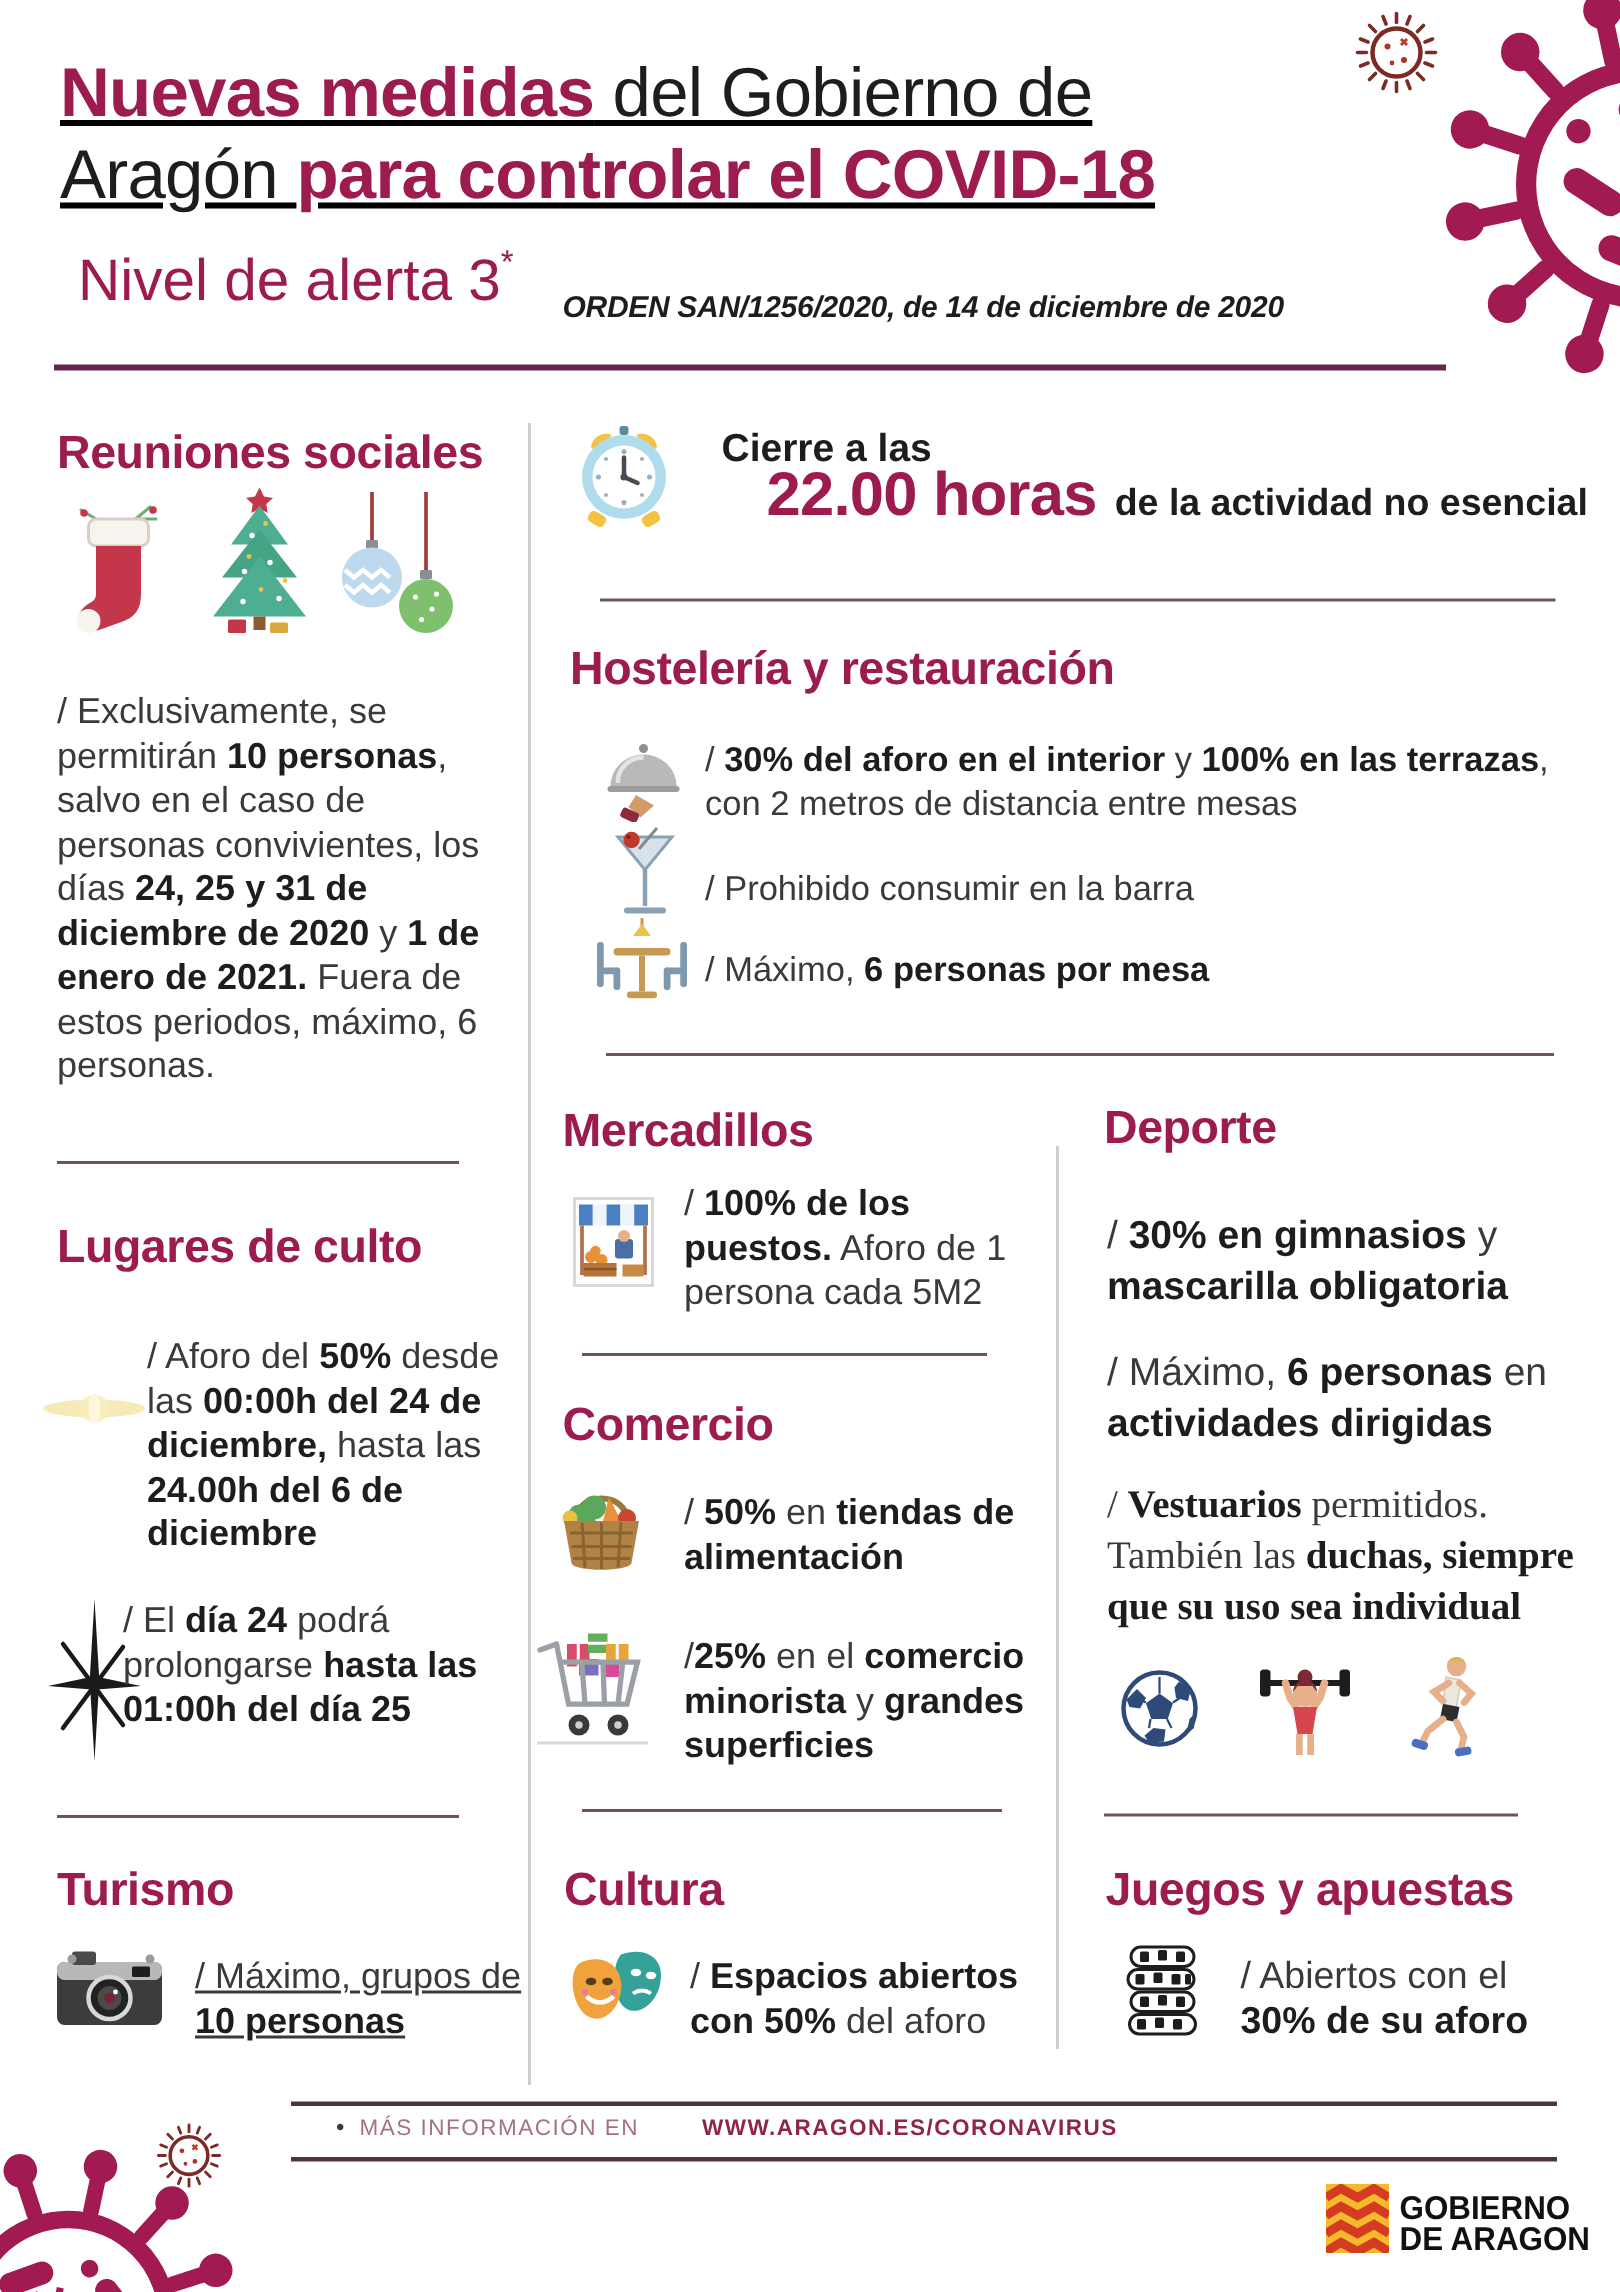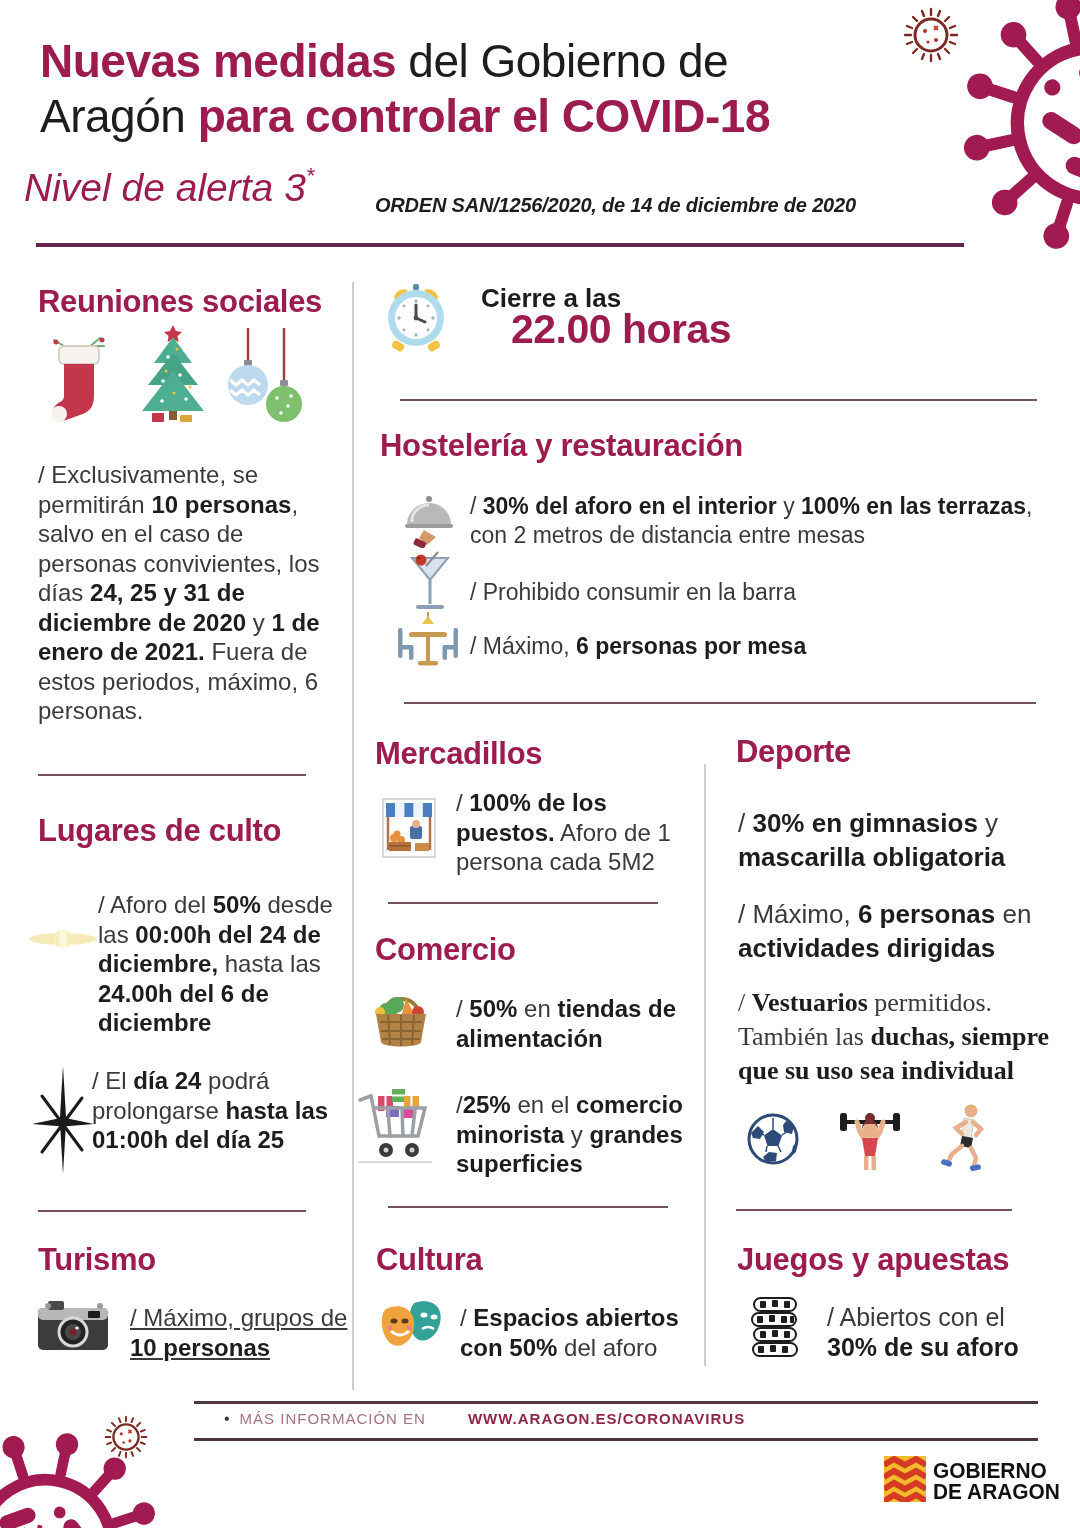"Nuevas medidas del Gobierno de" div.abs { text-decoration: none -> underline }
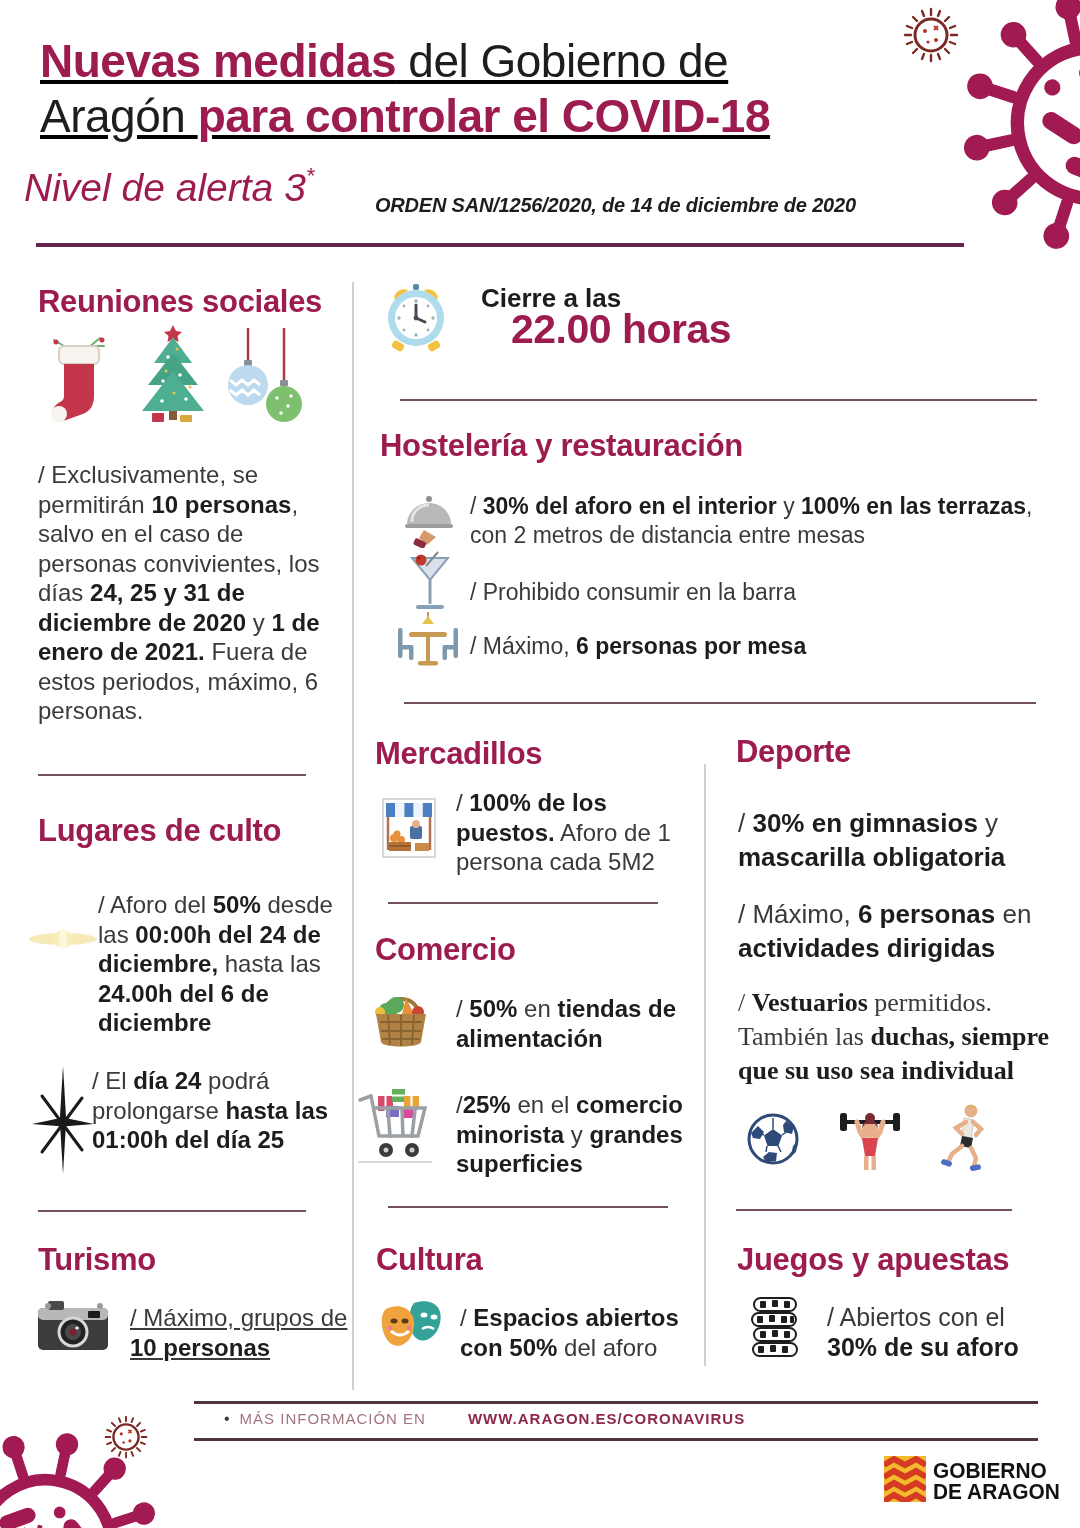"Nivel de alerta 3*" div.abs { font-style: italic -> none; left: 24px -> 52px }
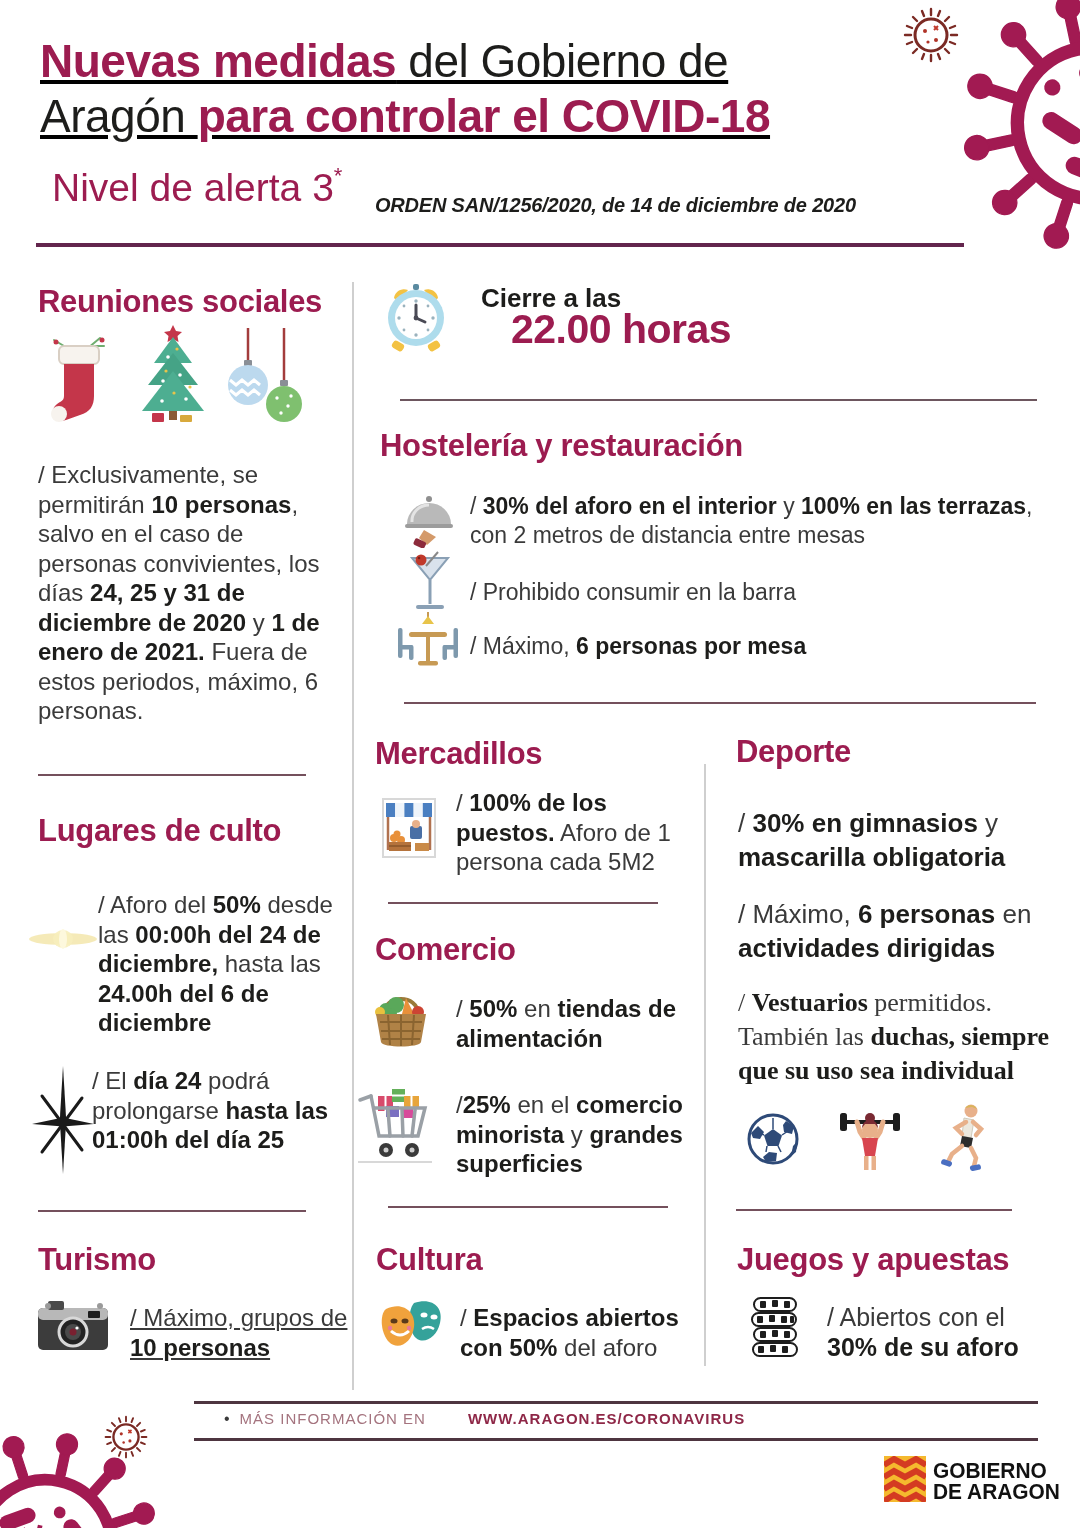"de la actividad no esencial" span.closure-suffix { html: none -> <span>de la actividad no esencial</span> }
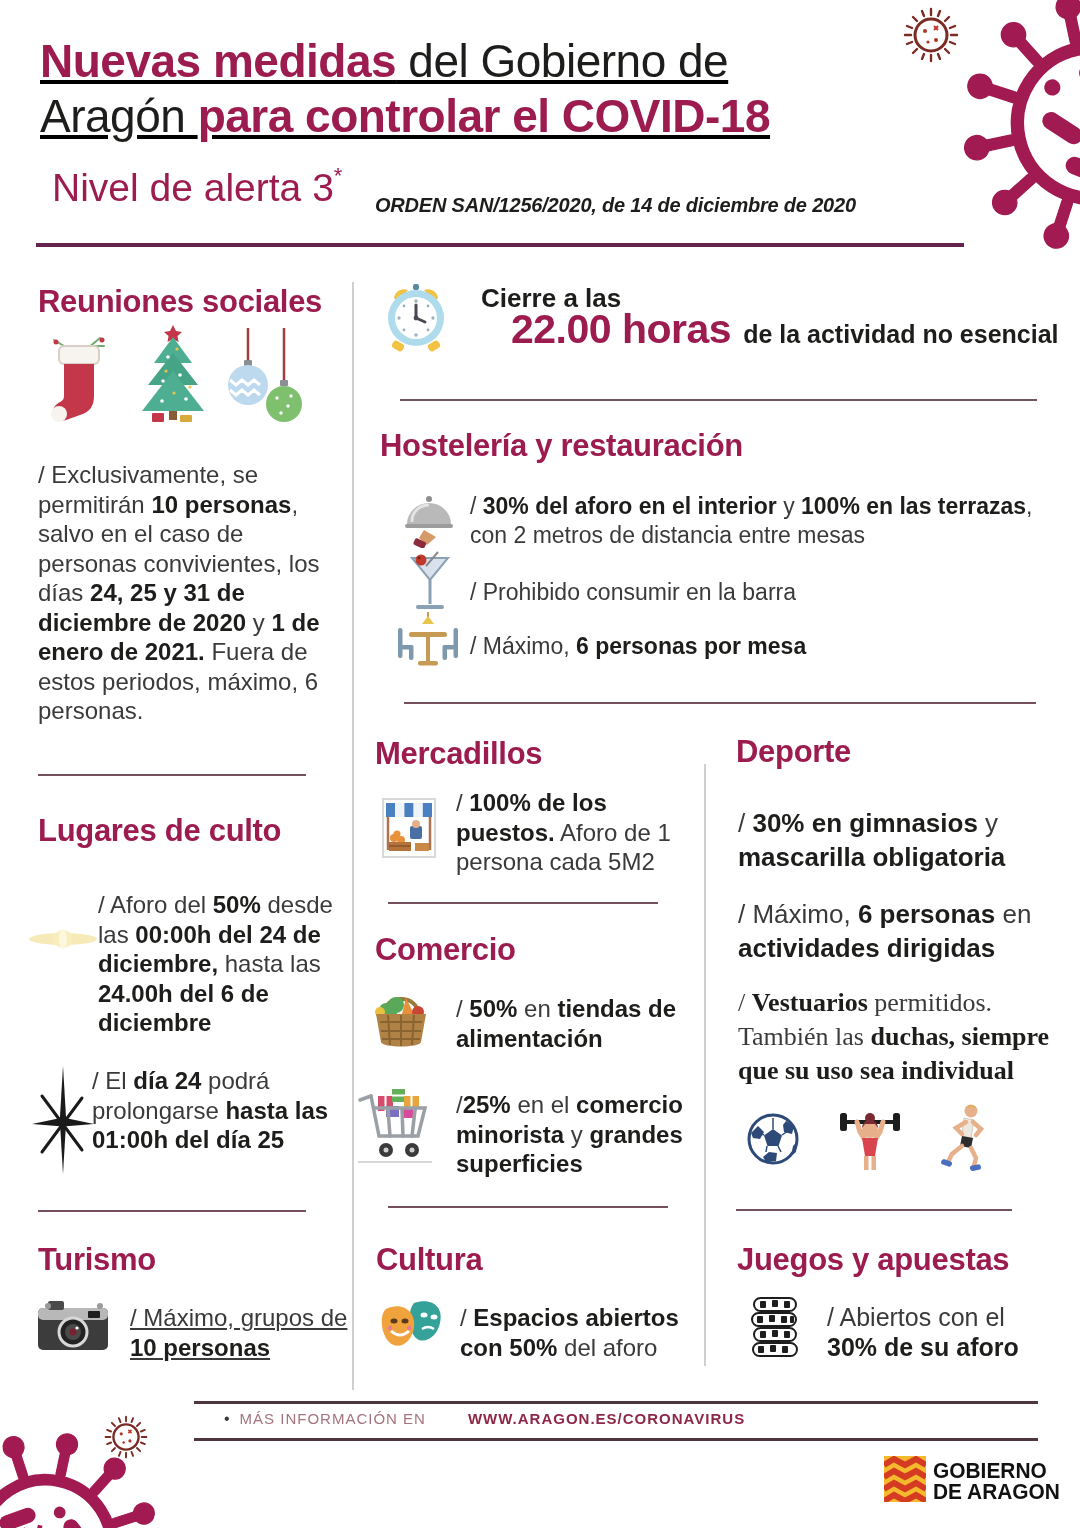"/ El día 24 podrá" div.abs { left: 92px -> 82px }
